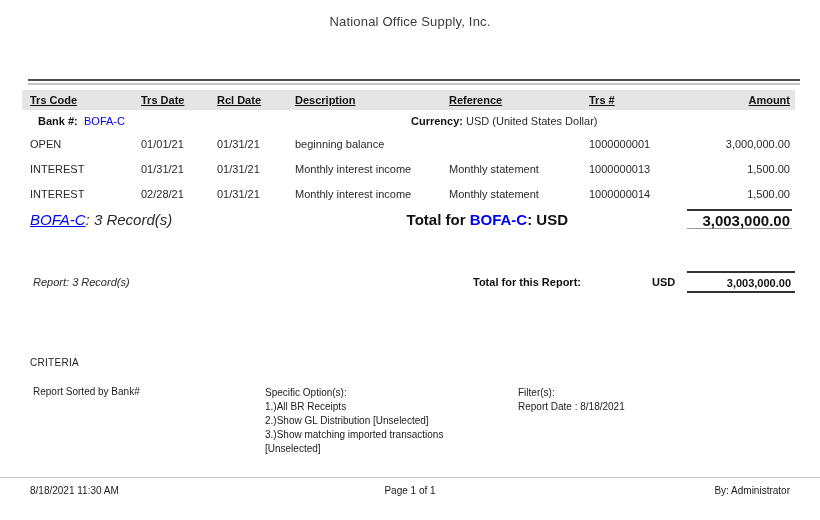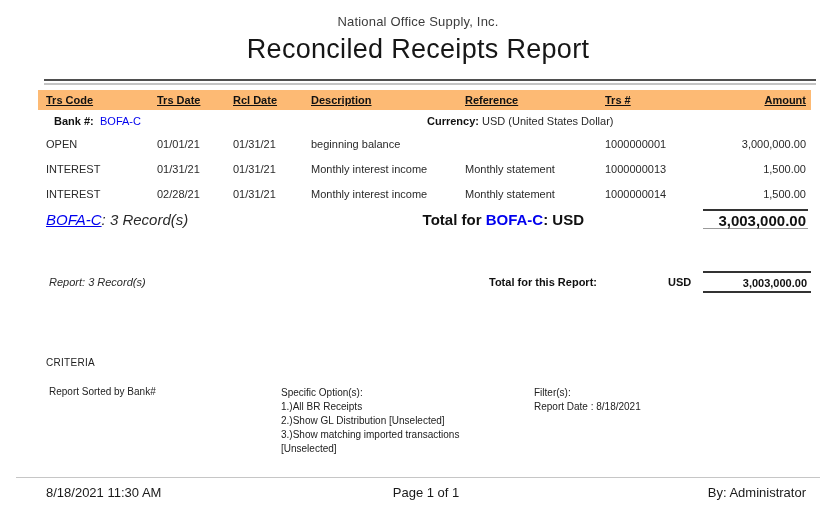"National Office Supply, Inc." .page { margin-left: 16px -> none }
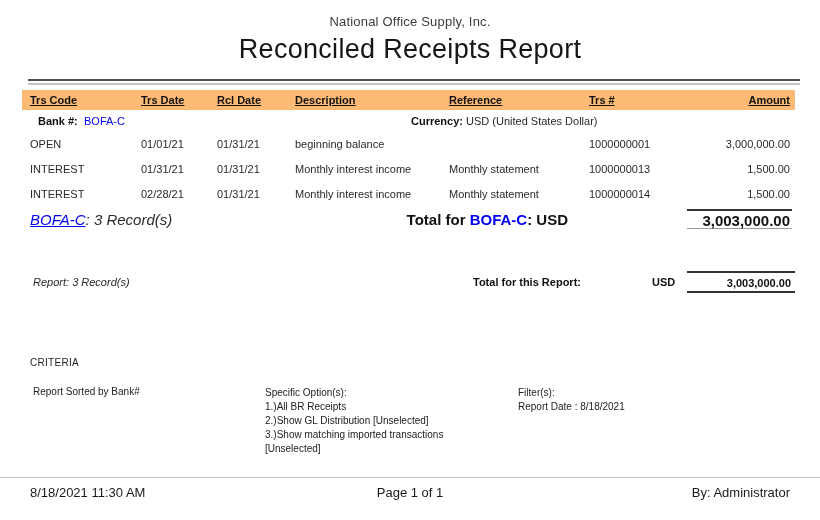"Reconciled Receipts Report" div.report-title { html: <div>Reconciled Receipts Report</div> -> none }
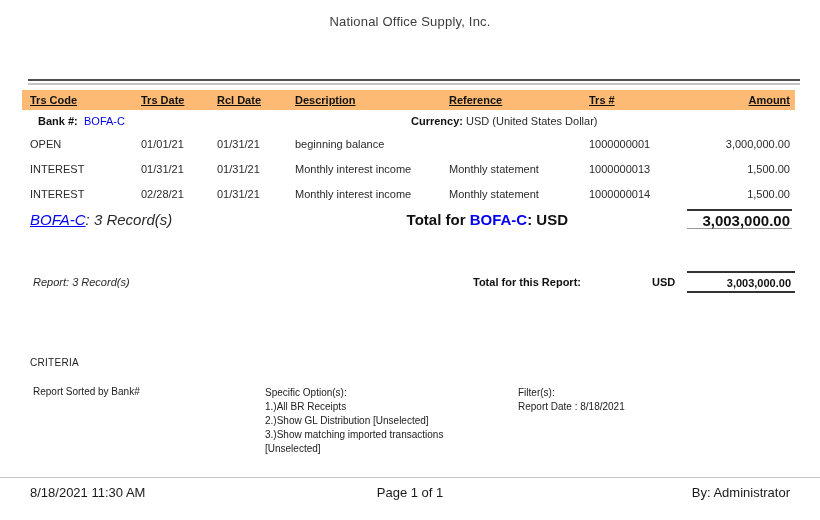"Trs Code" .thead { background: #fdba74 -> #e5e5e5 }
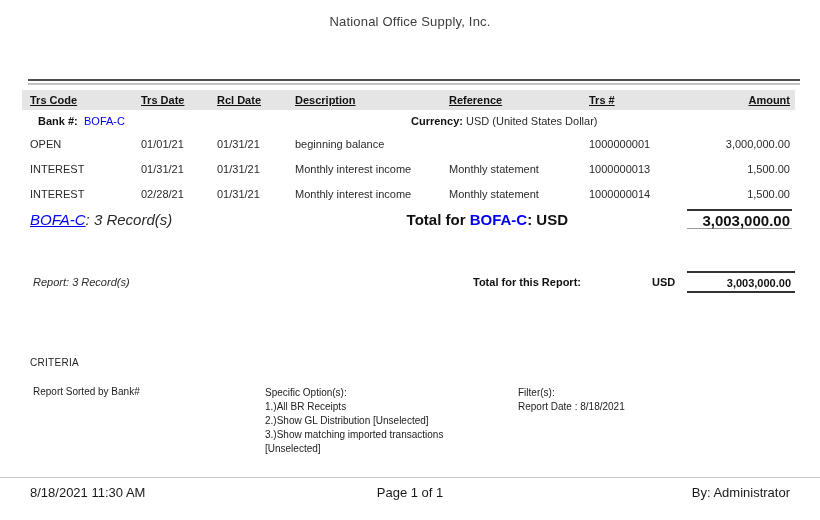"8/18/2021 11:30 AM" .footer { font-size: 13px -> 10px }
